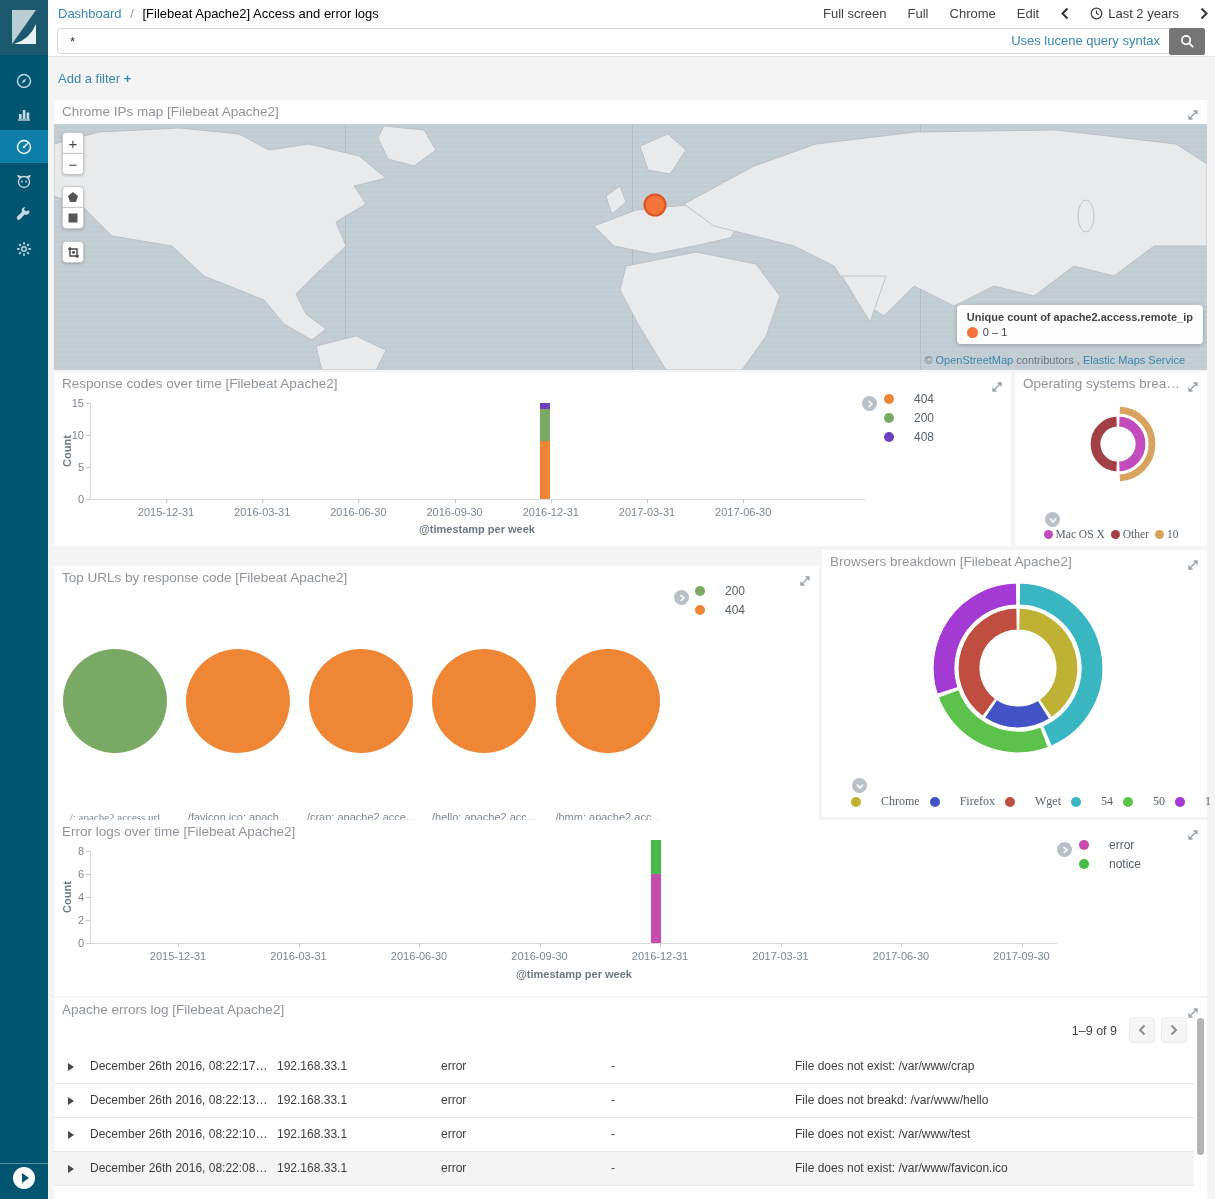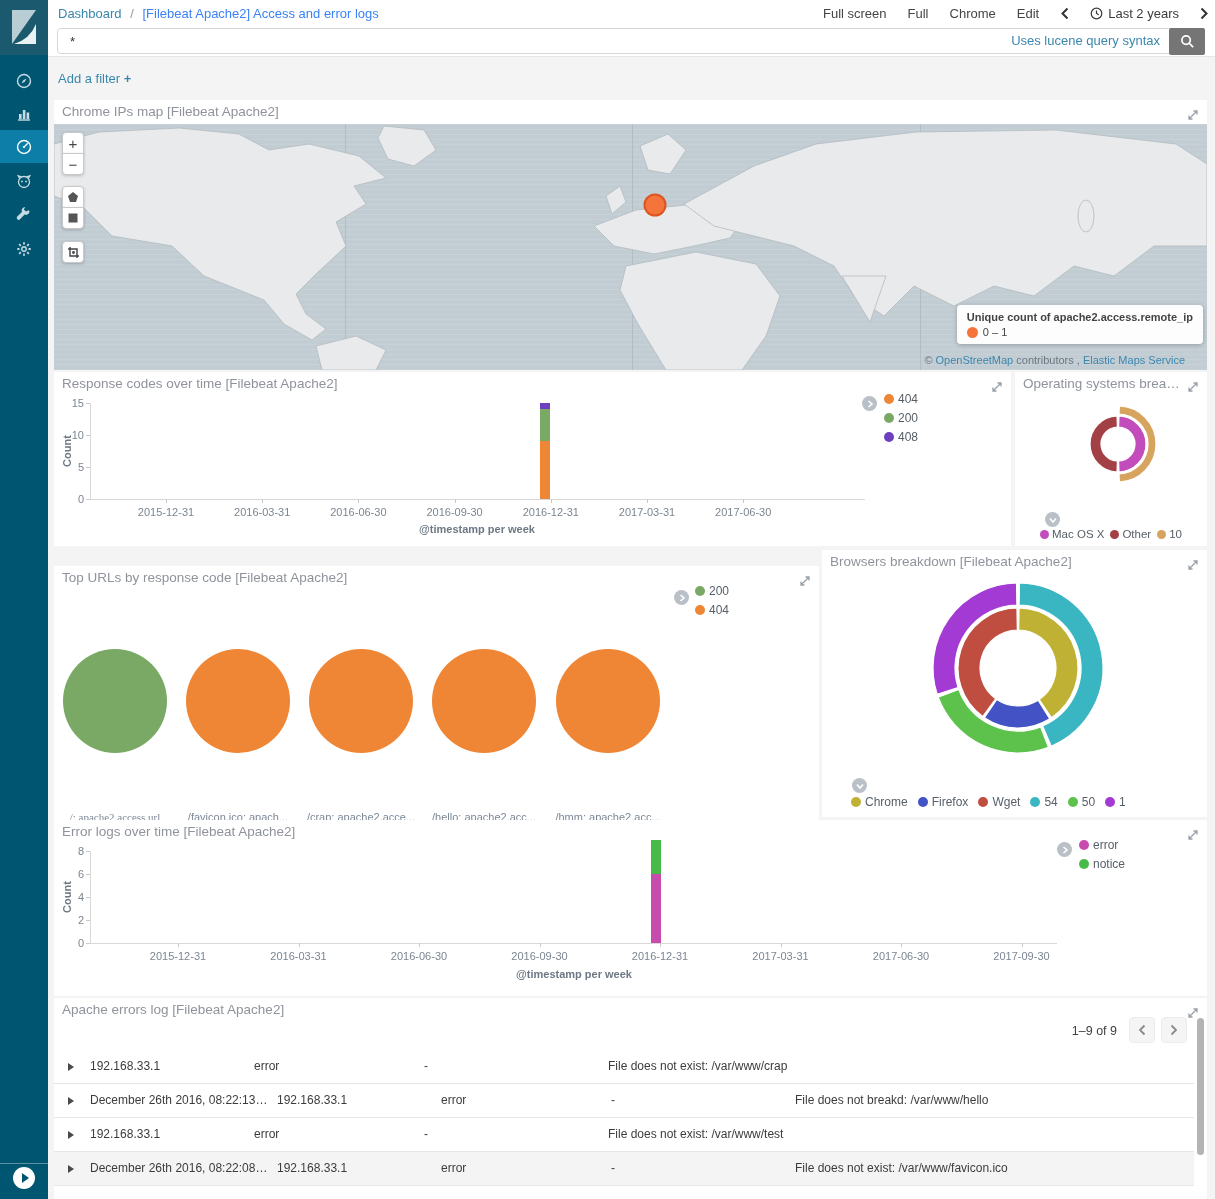"[Filebeat Apache2] Access and error" #breadcrumb .cur { color: #3b82f6 -> #000000 }
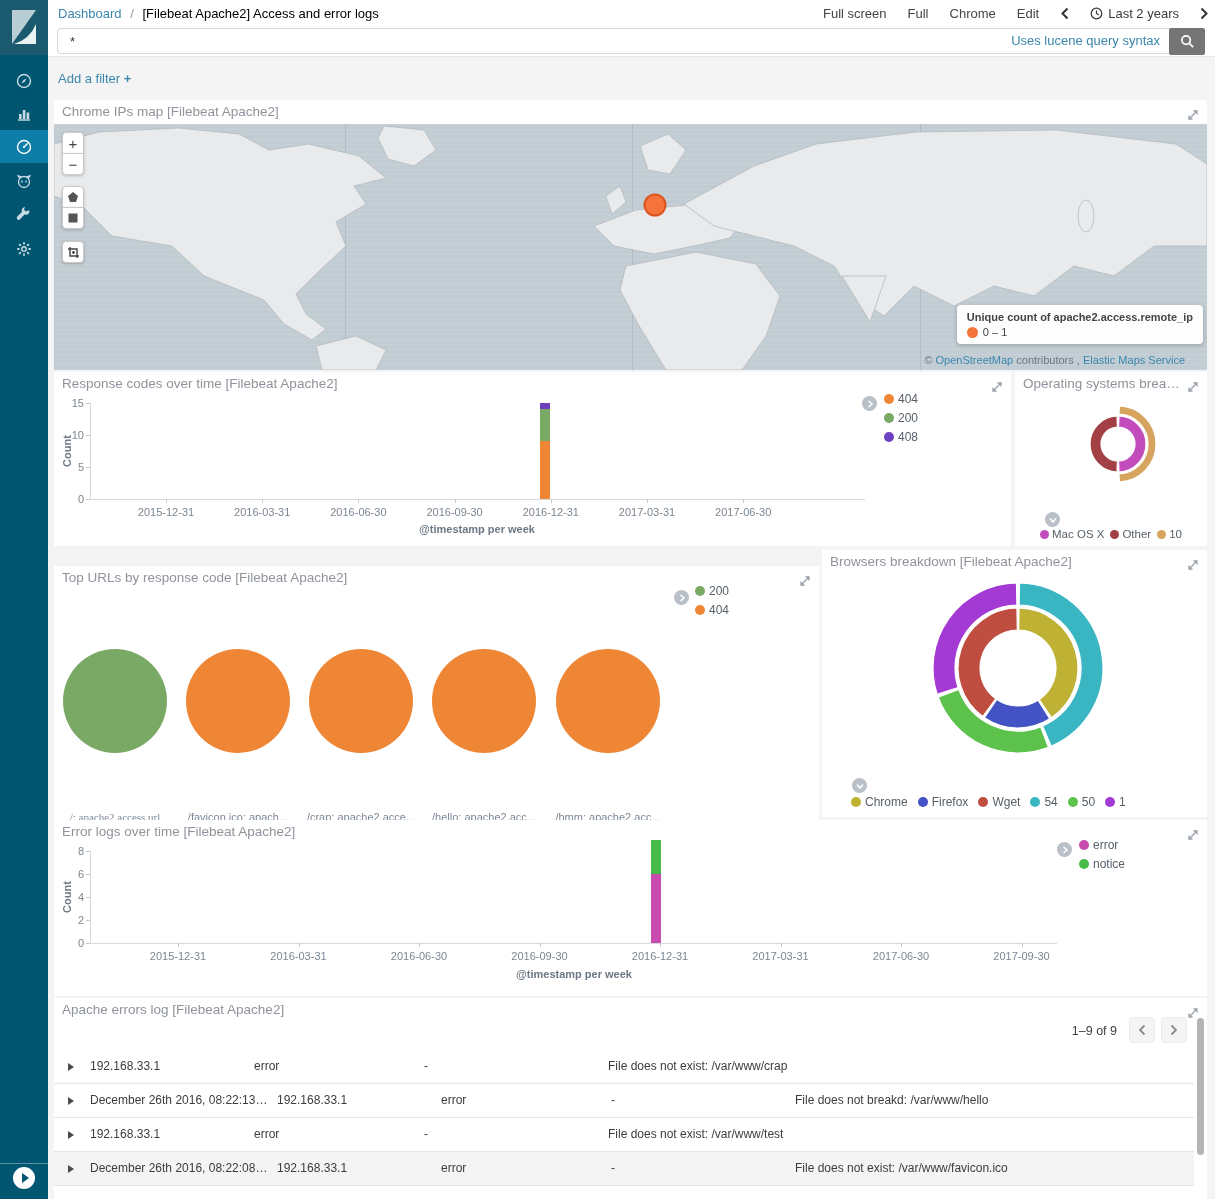"404" .legend-item { gap: 4px -> 20px }
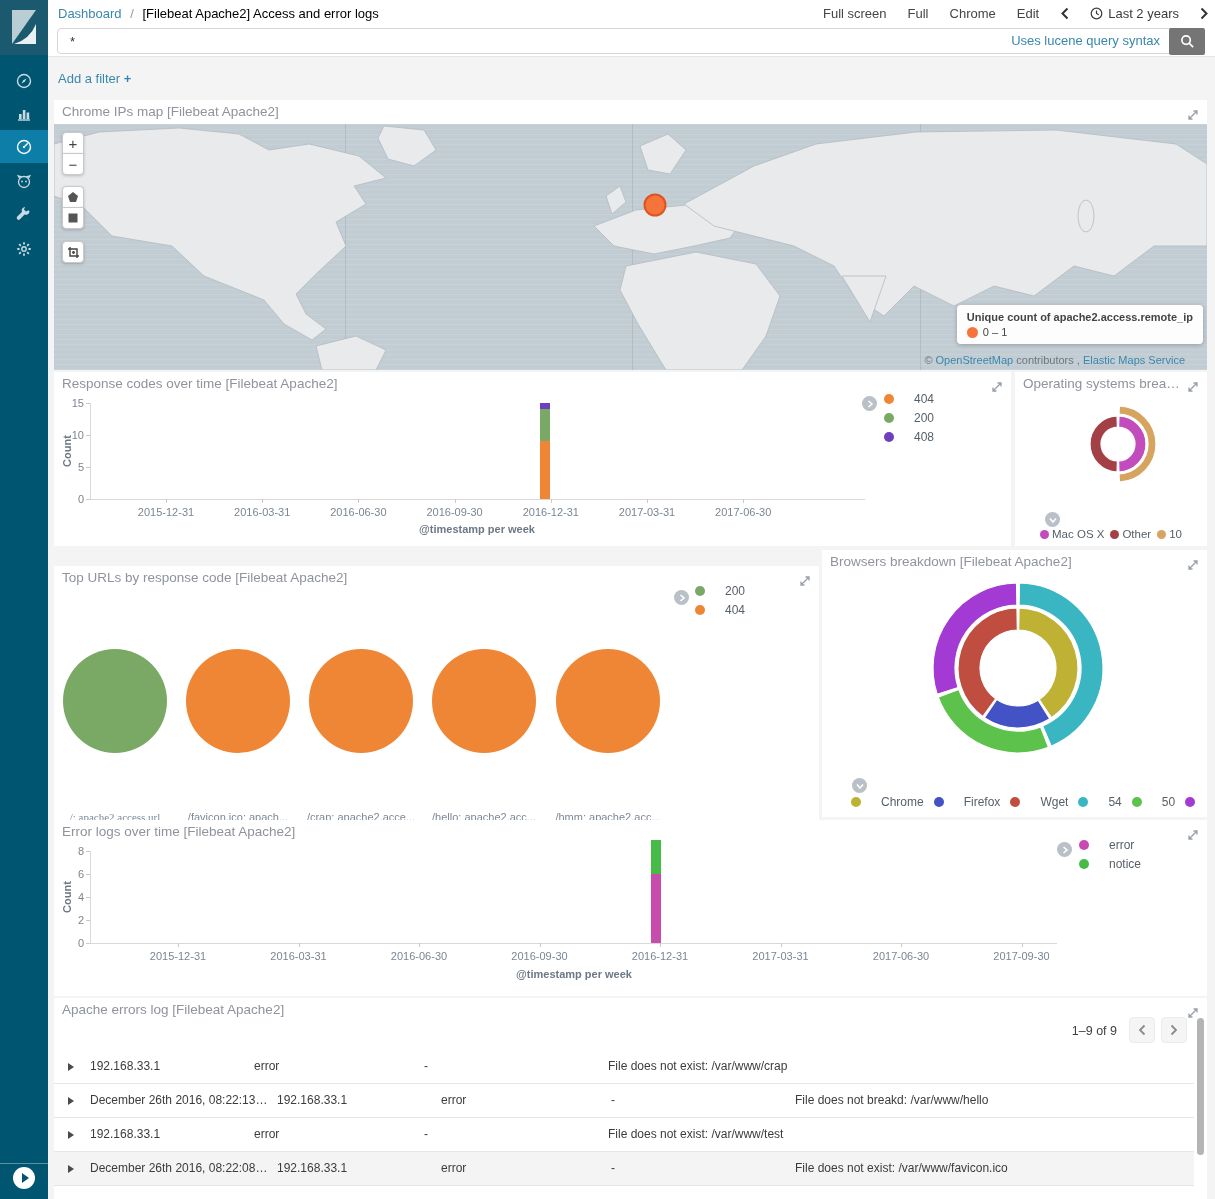"Mac OS X" .hleg { font-family: none -> Liberation Serif, serif }
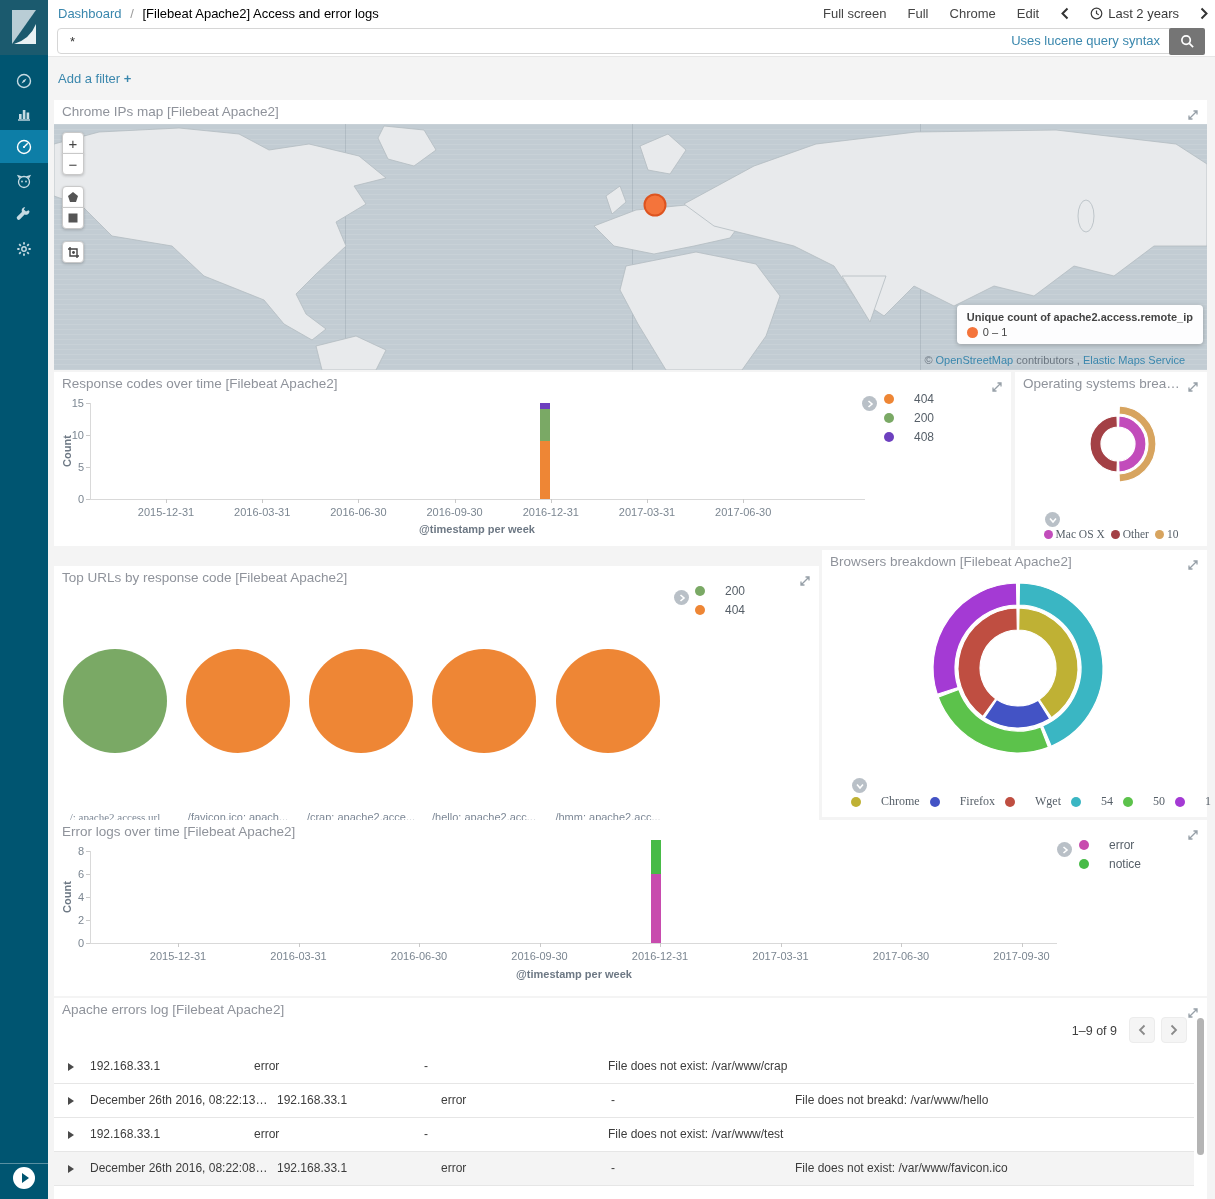"December 26th 2016, 08:22:17.000" div.t-col { html: none -> <div>December 26th 2016, 08:22:17.000</div> }
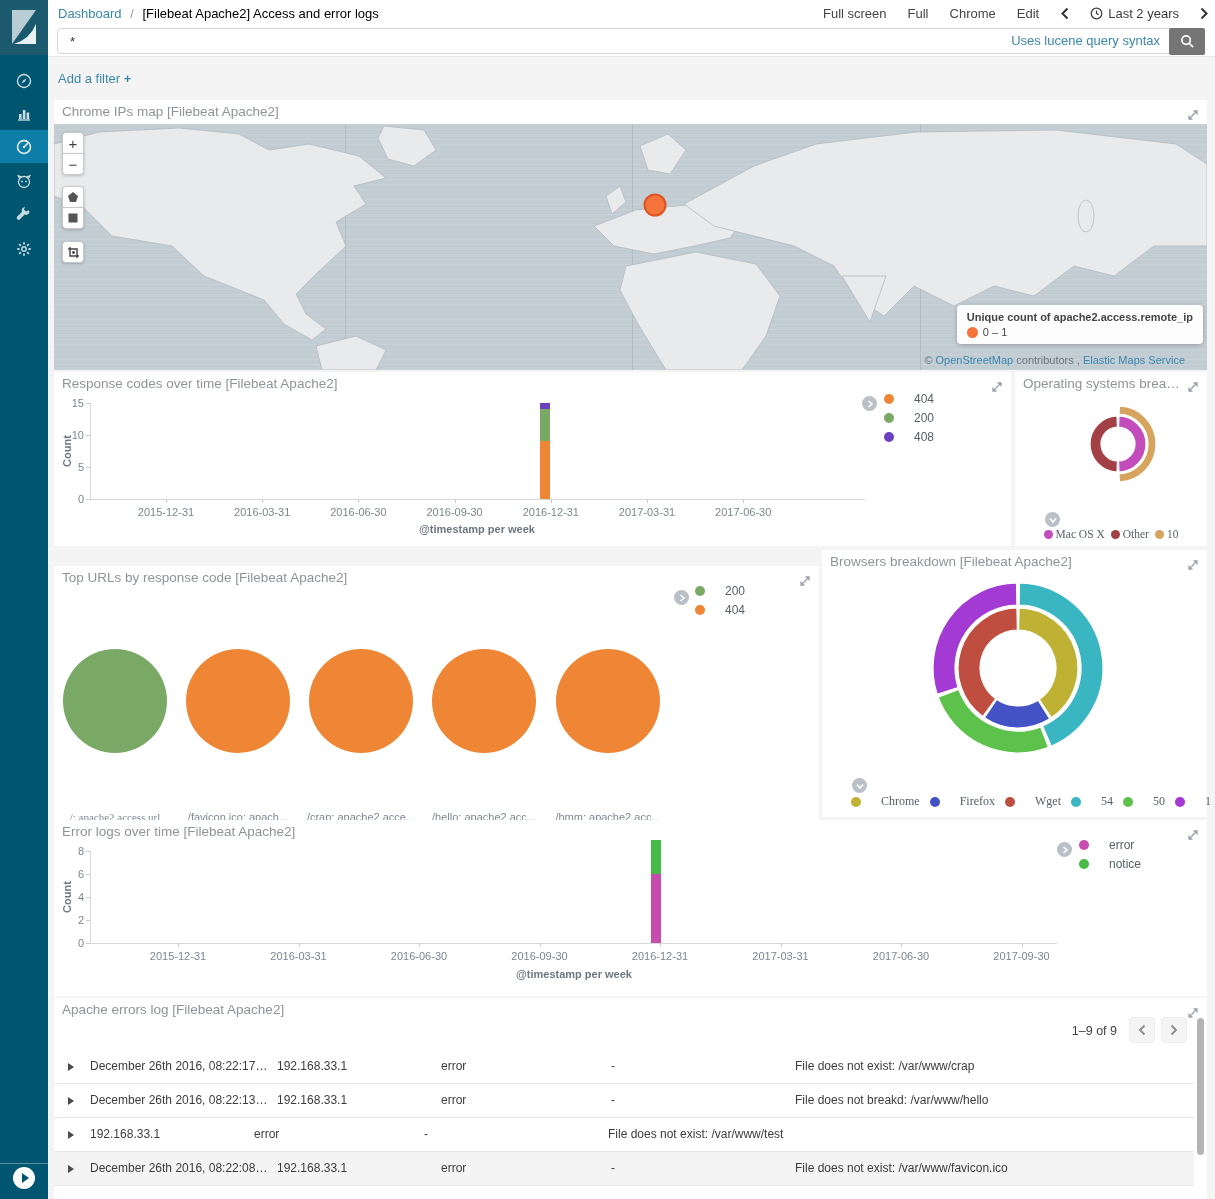"December 26th 2016, 08:22:10.000" div.t-col { html: none -> <div>December 26th 2016, 08:22:10.000</div> }
